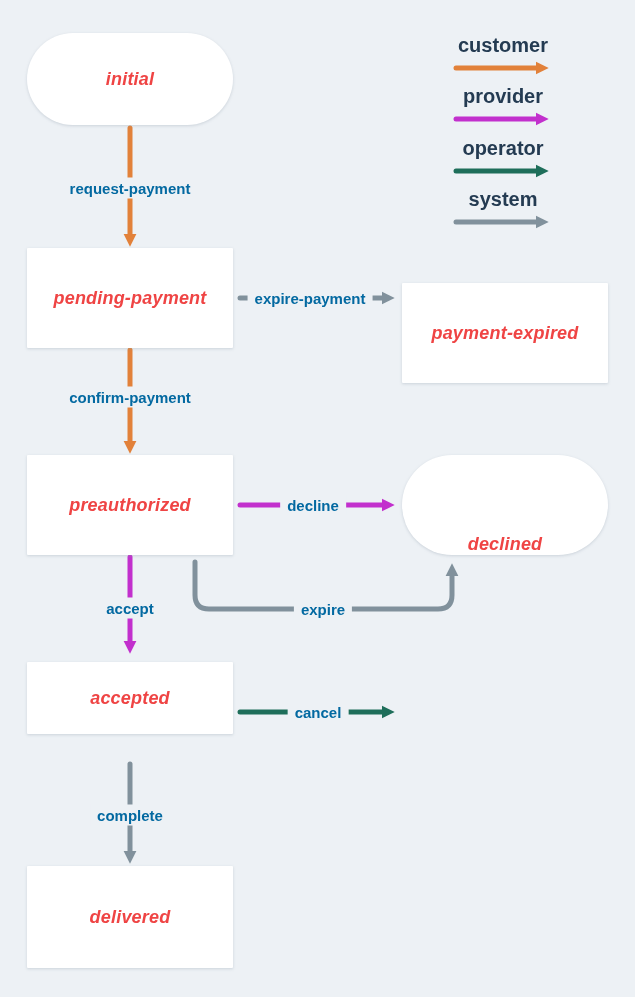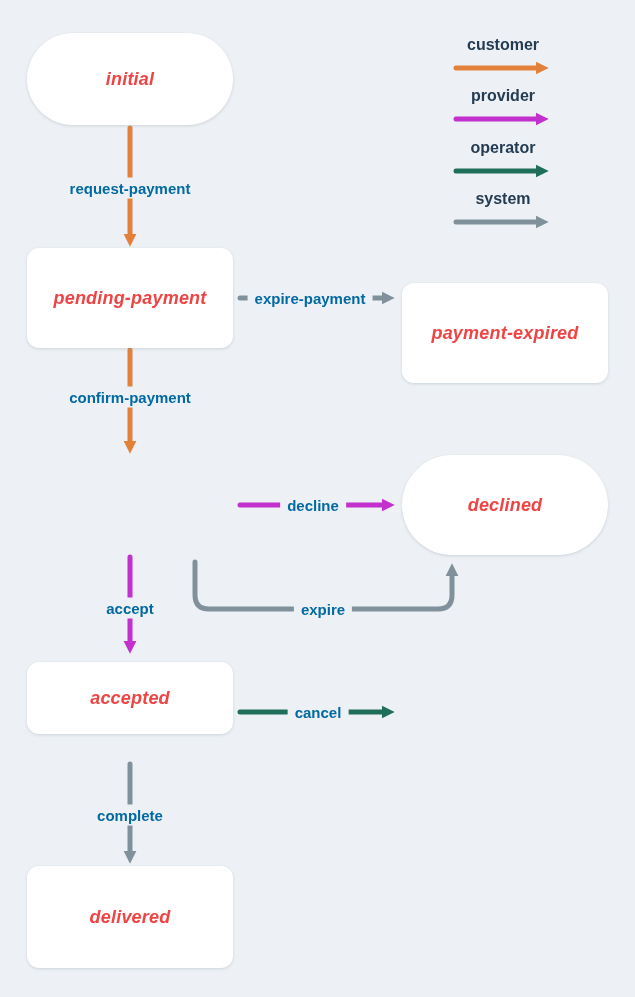"customer" .legend-label { font-size: 16px -> 20px }
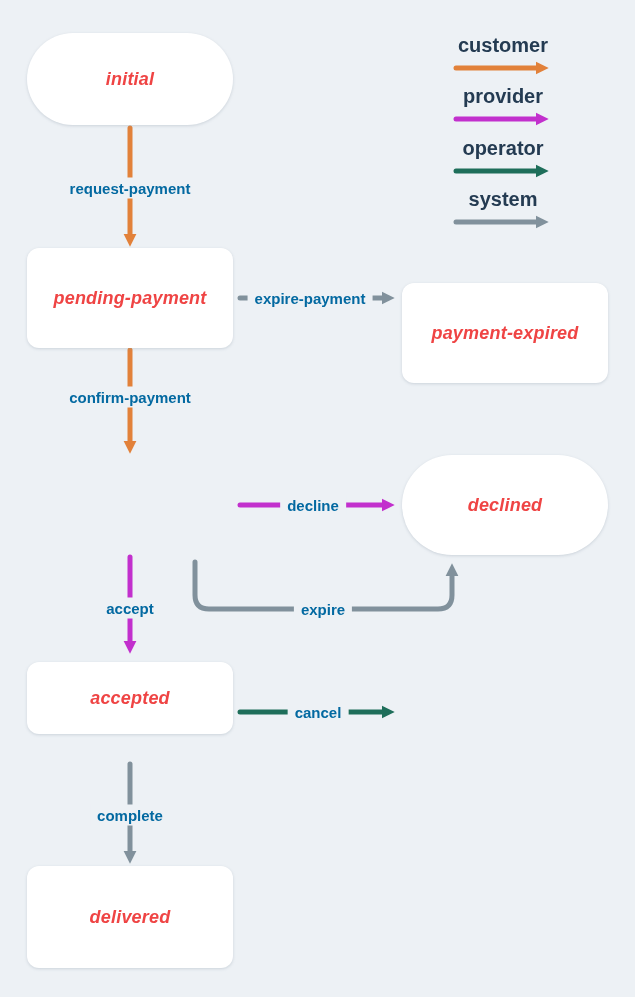"pending-payment" .node.rect { border-radius: 12px -> 1px }
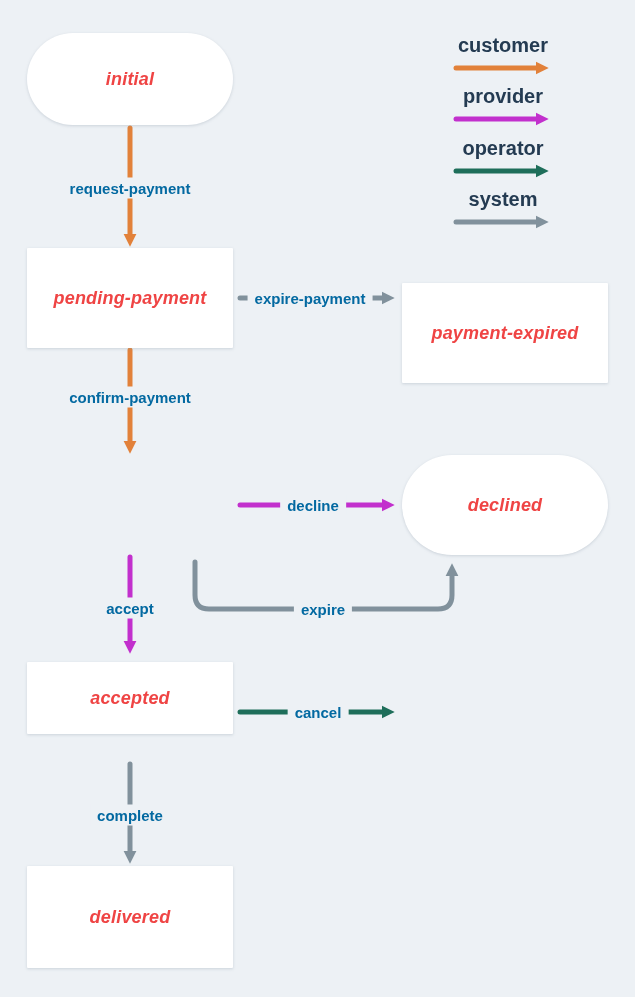"preauthorized" div.node { html: none -> <div> <span>preauthorized</span> </div> }
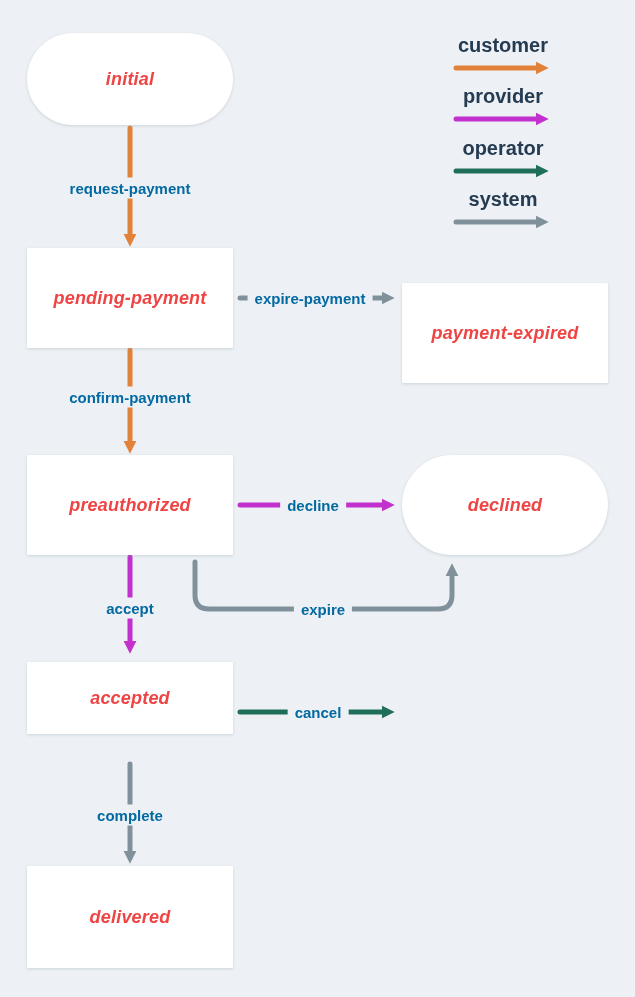"declined" .node.pill { align-items: none -> flex-end }
